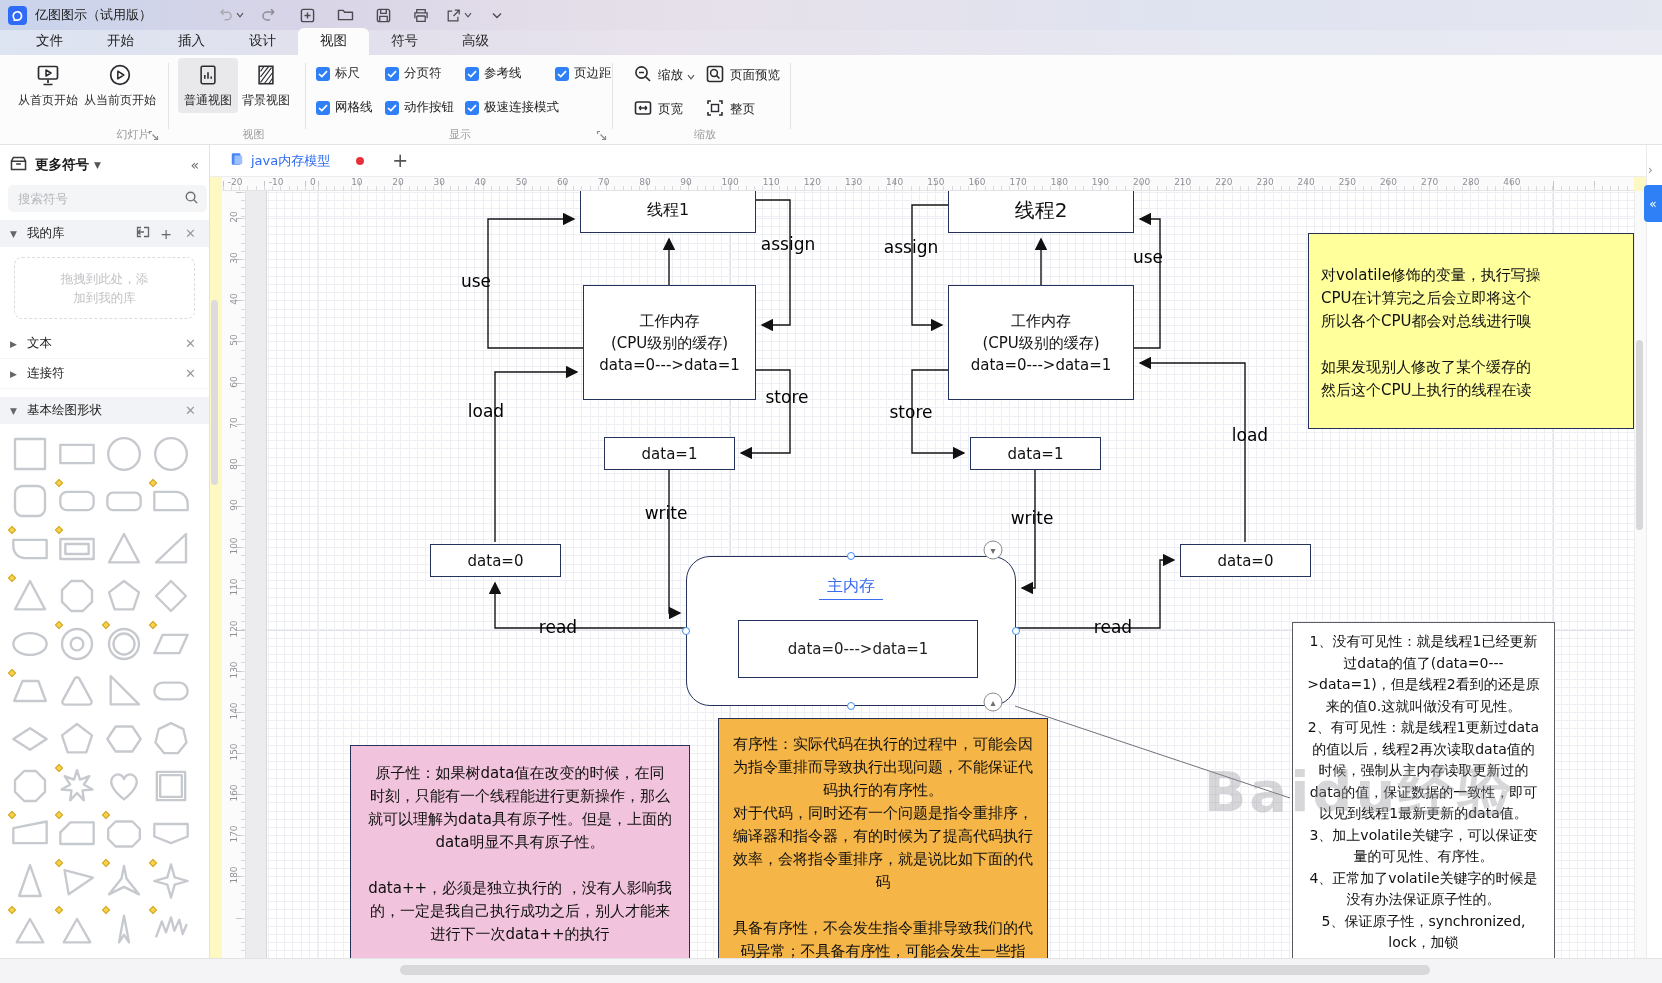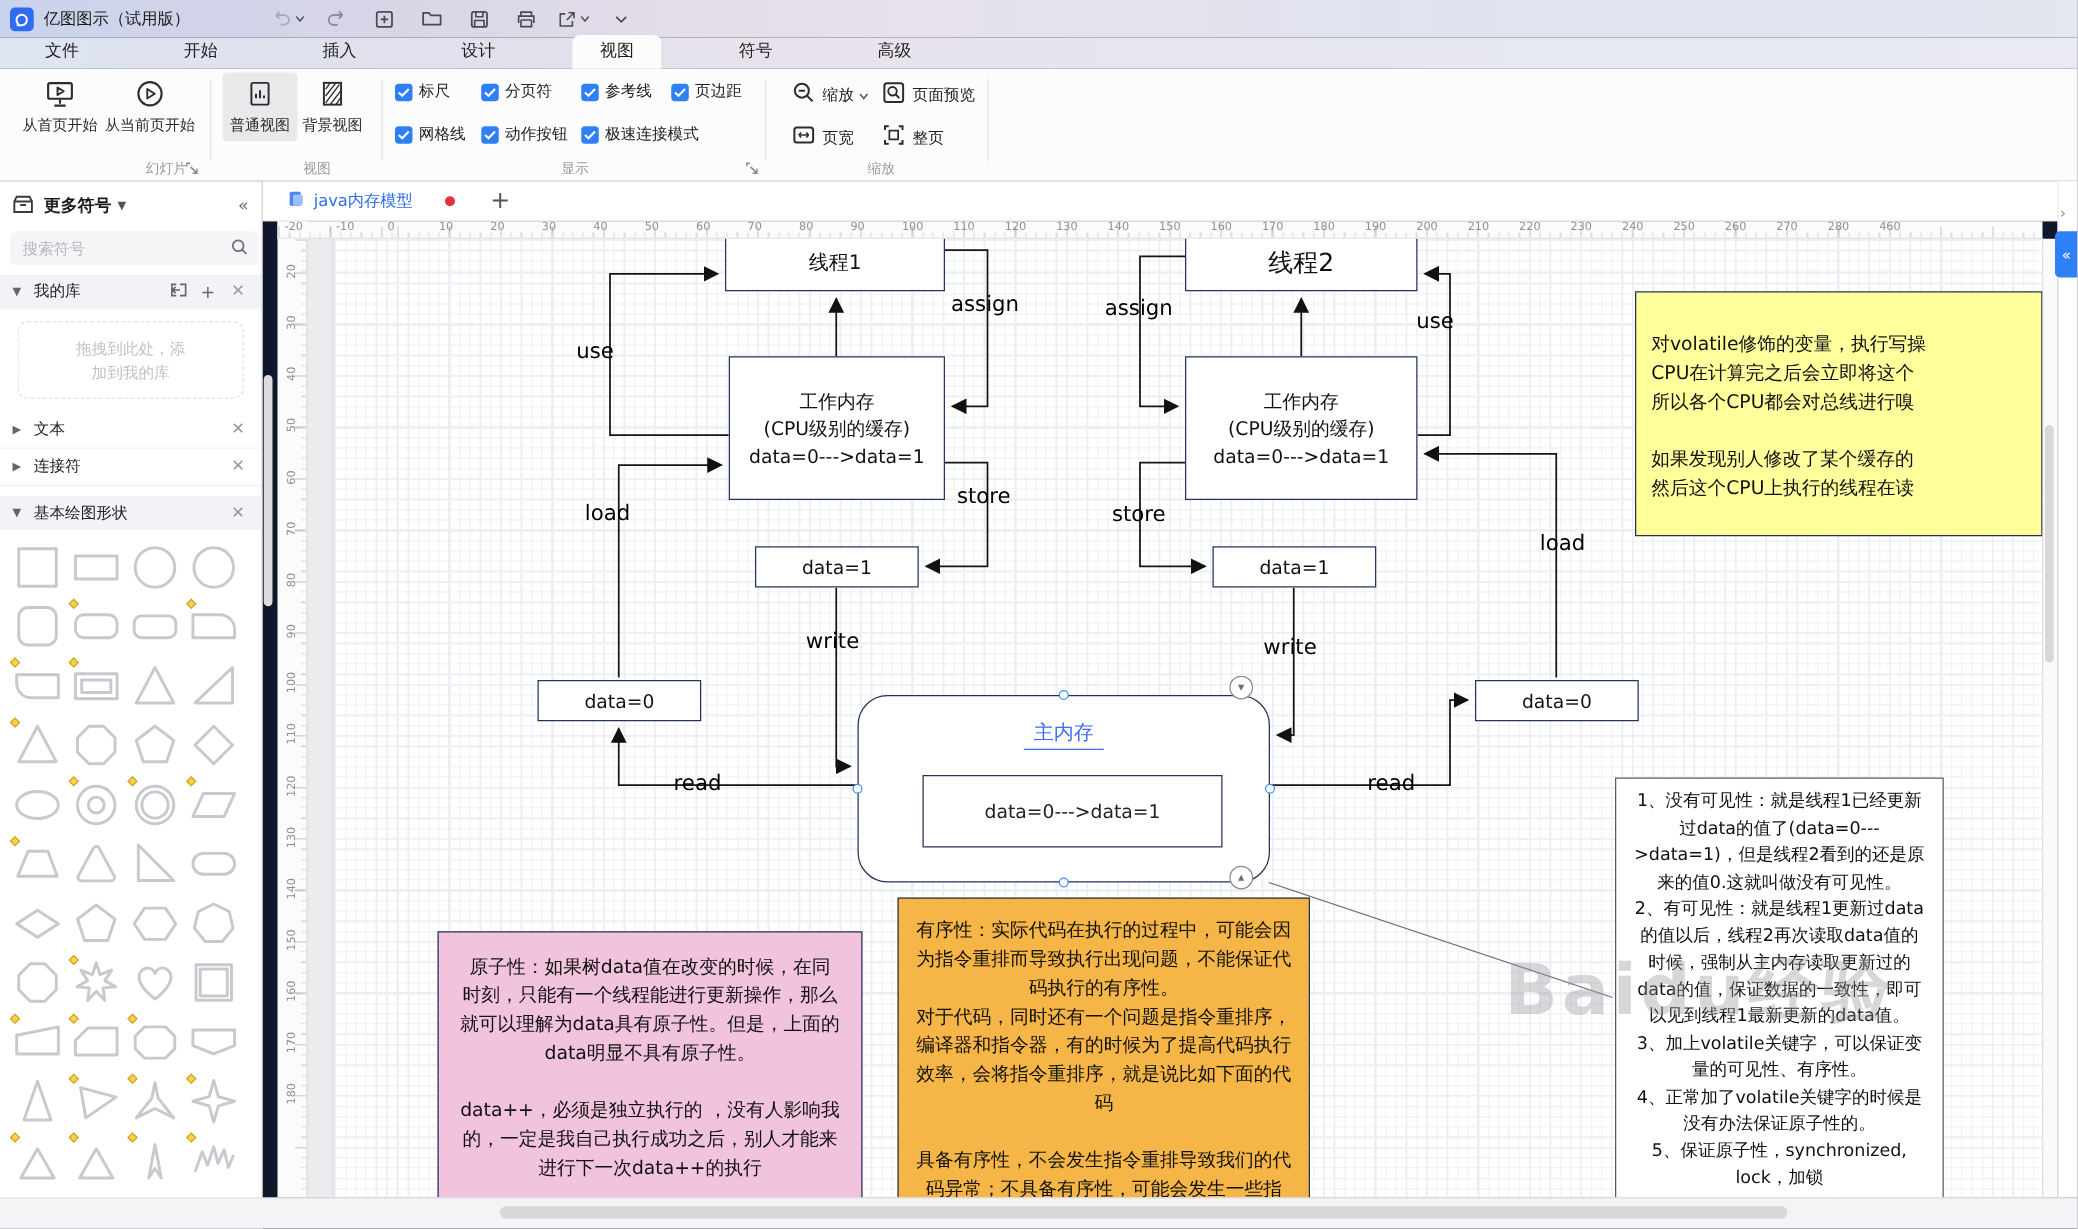"亿图图示（试用版）" #app { background: #0f172a -> #fef9c3 }
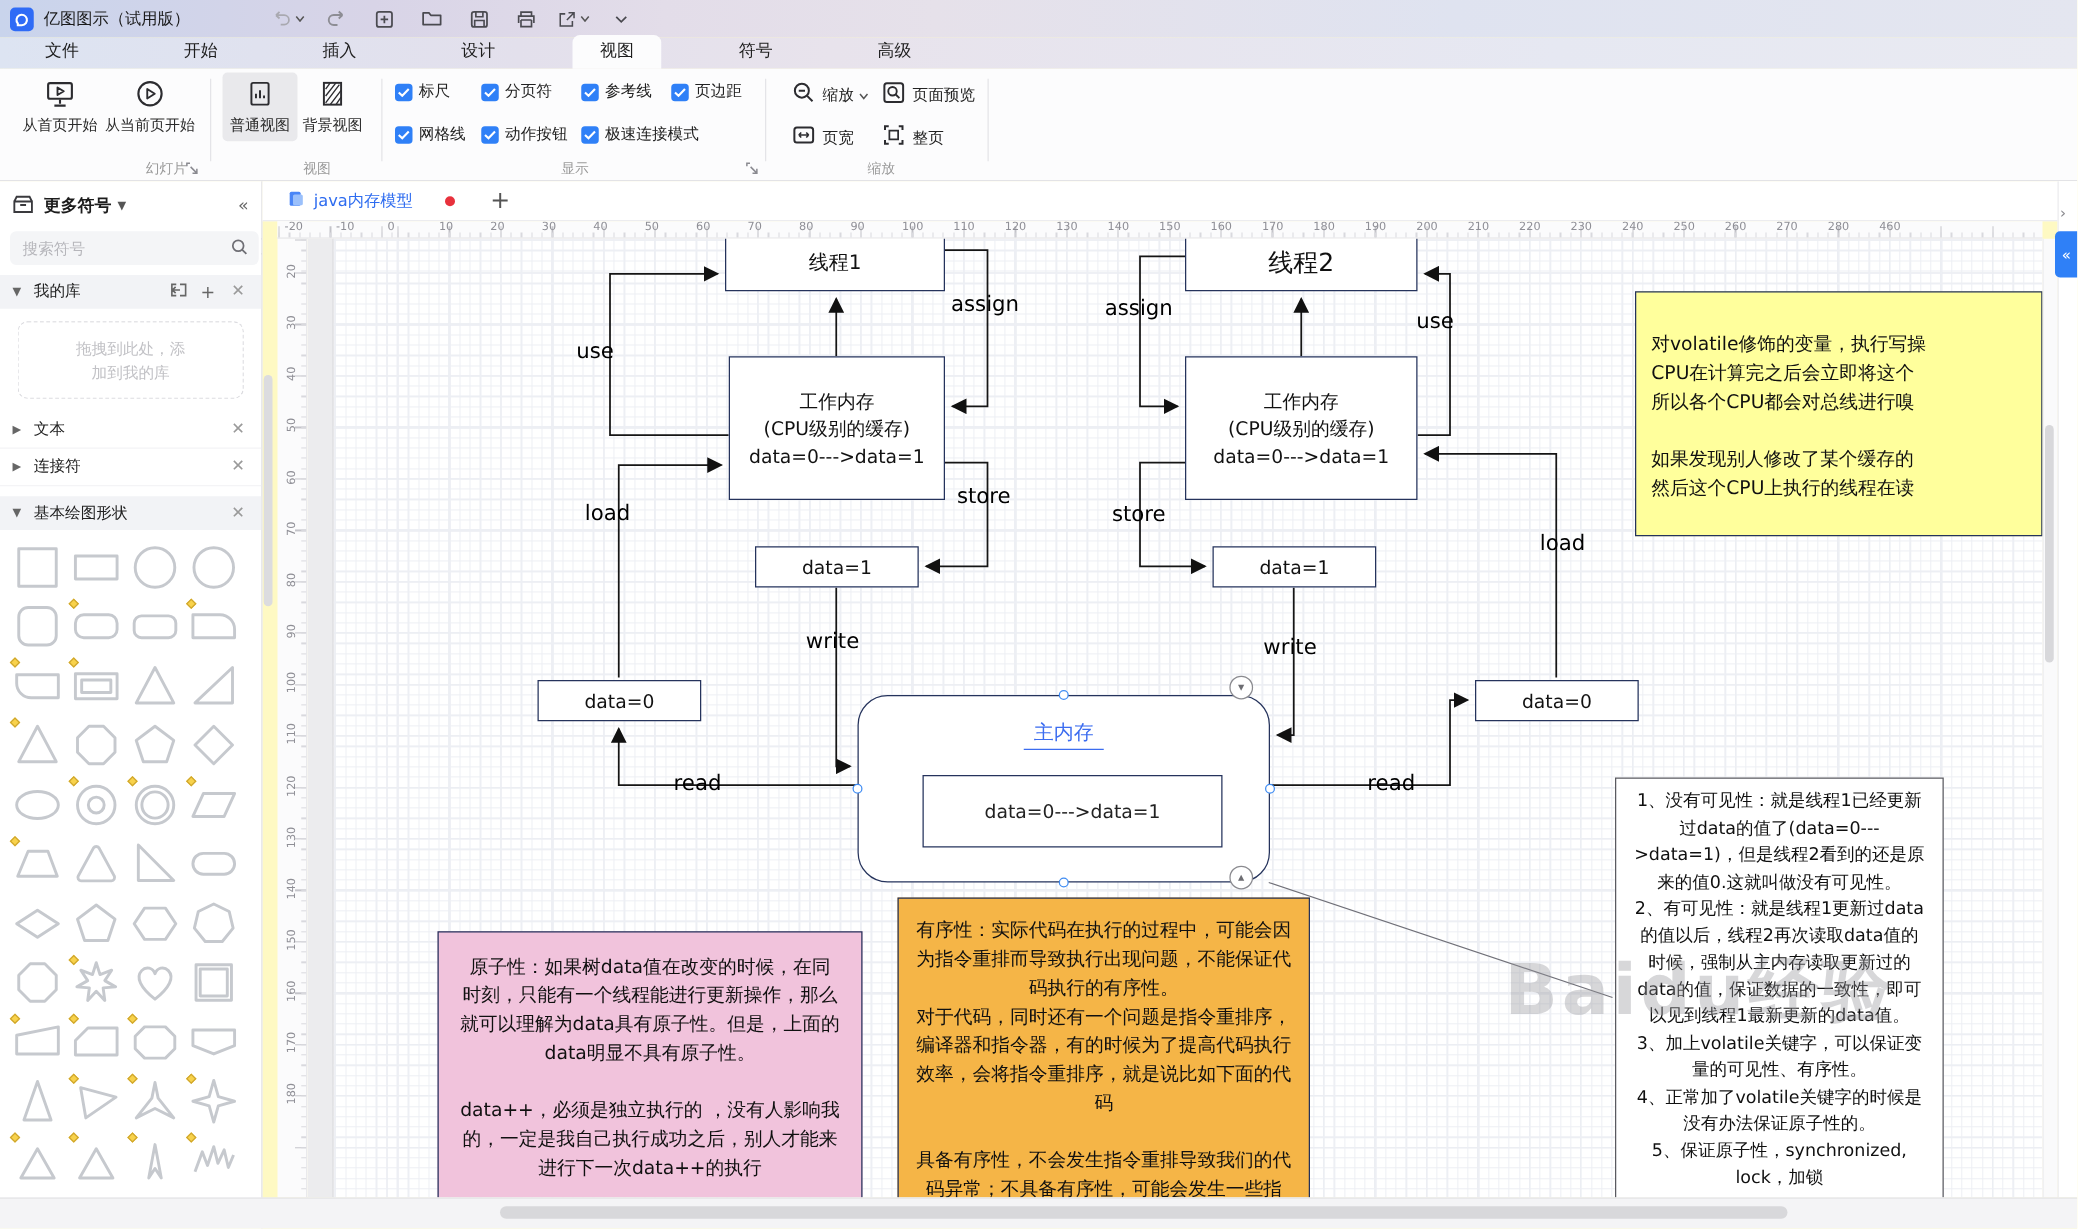"文件" div { gap: 40px -> none }
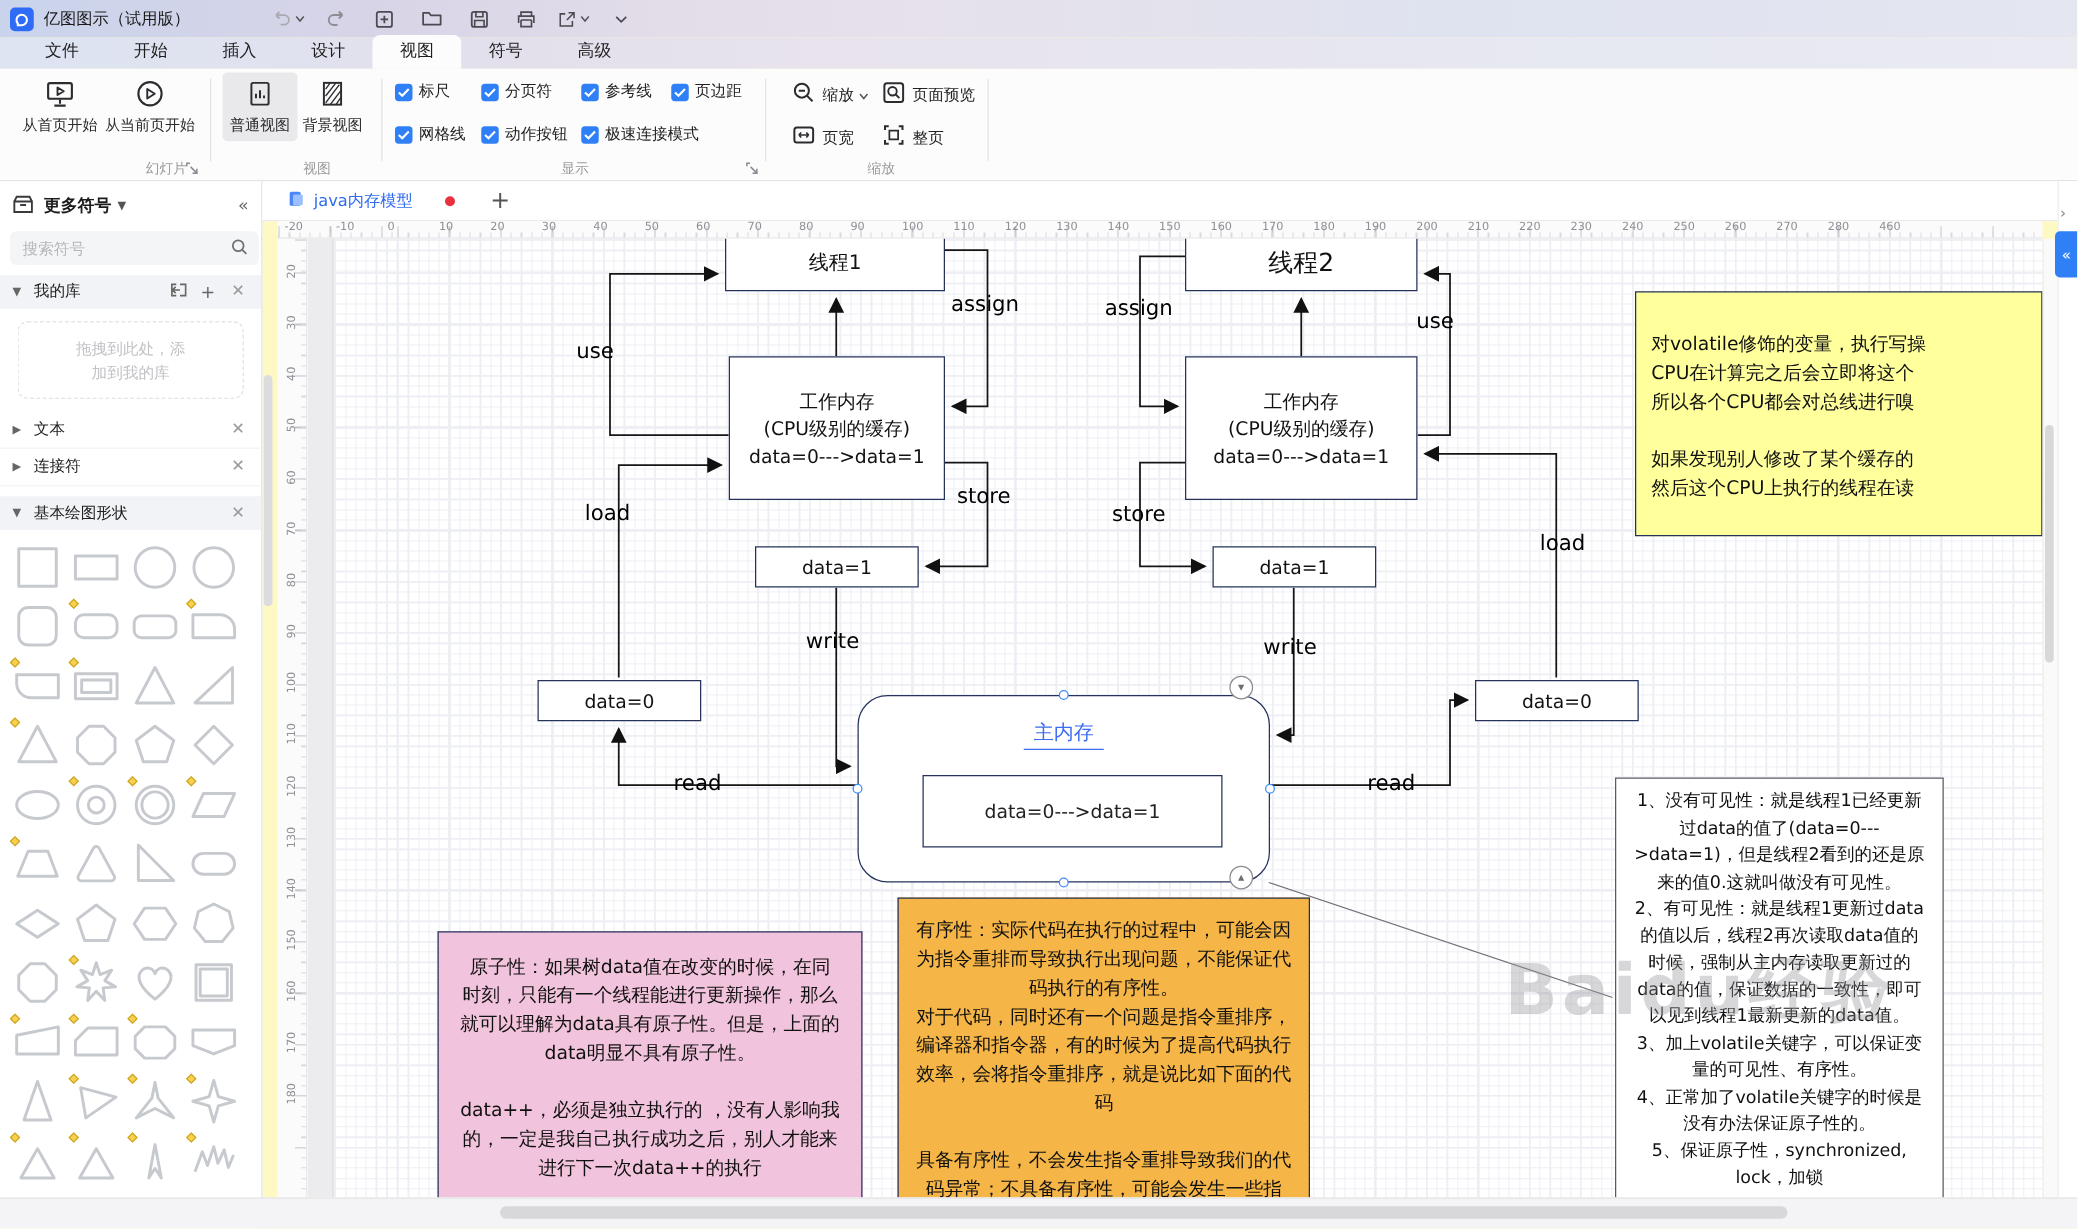"页边距" div.rb-check { left: 537px -> 555px }
